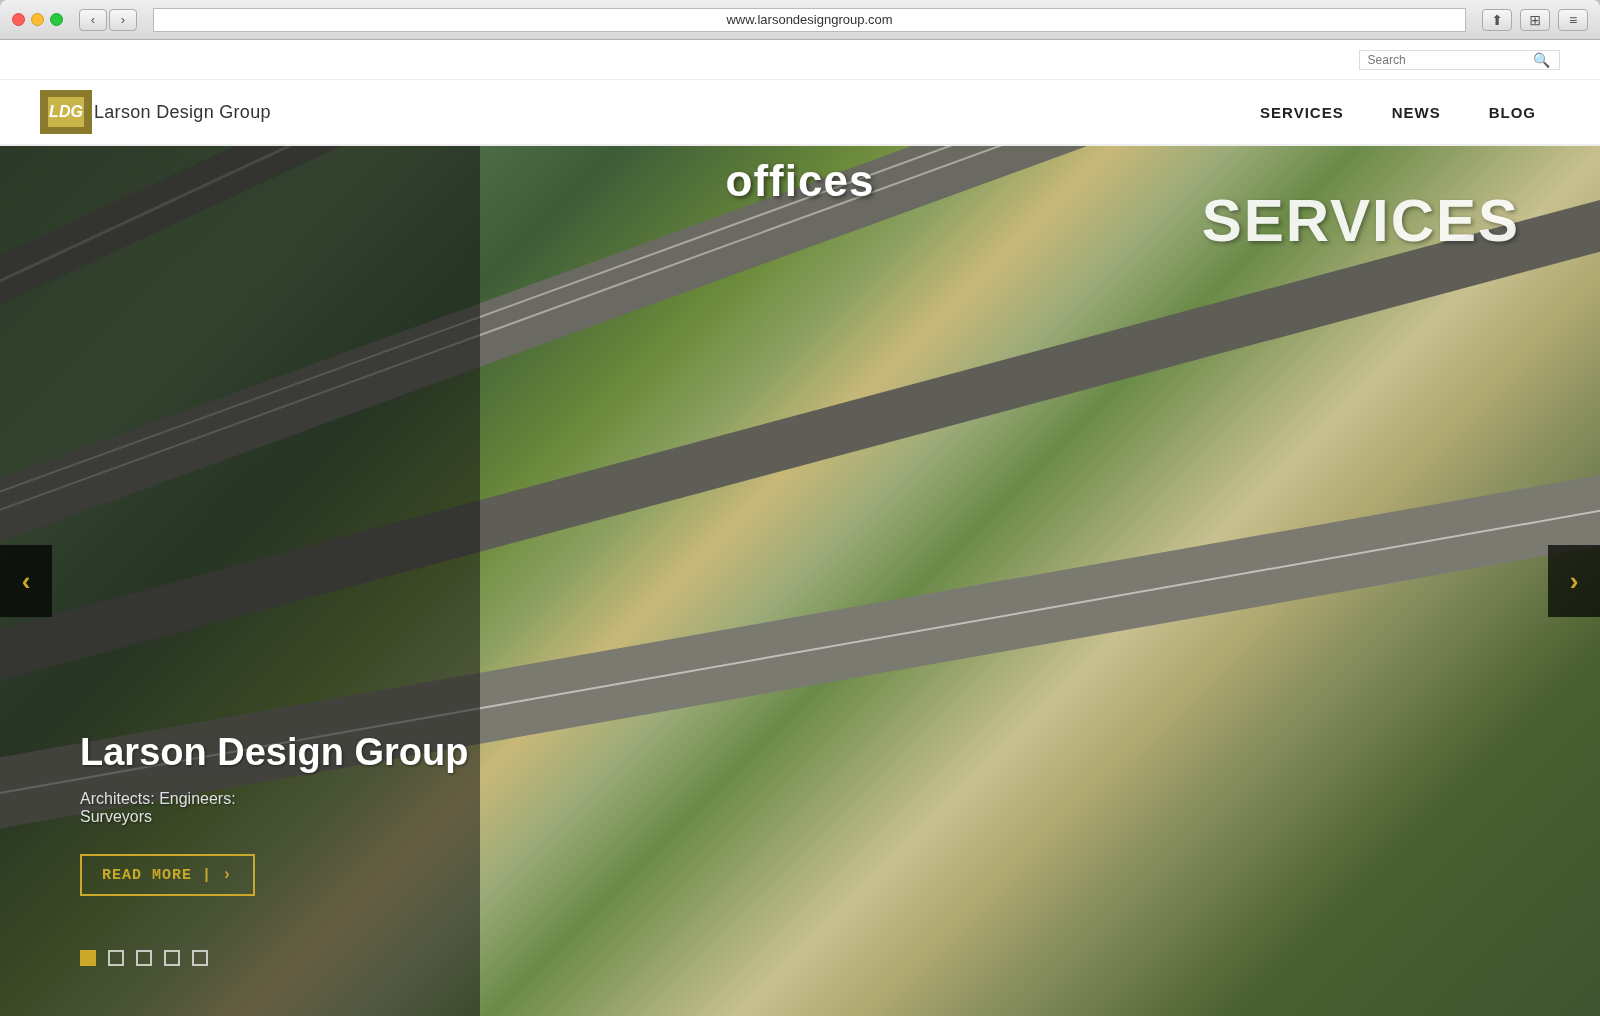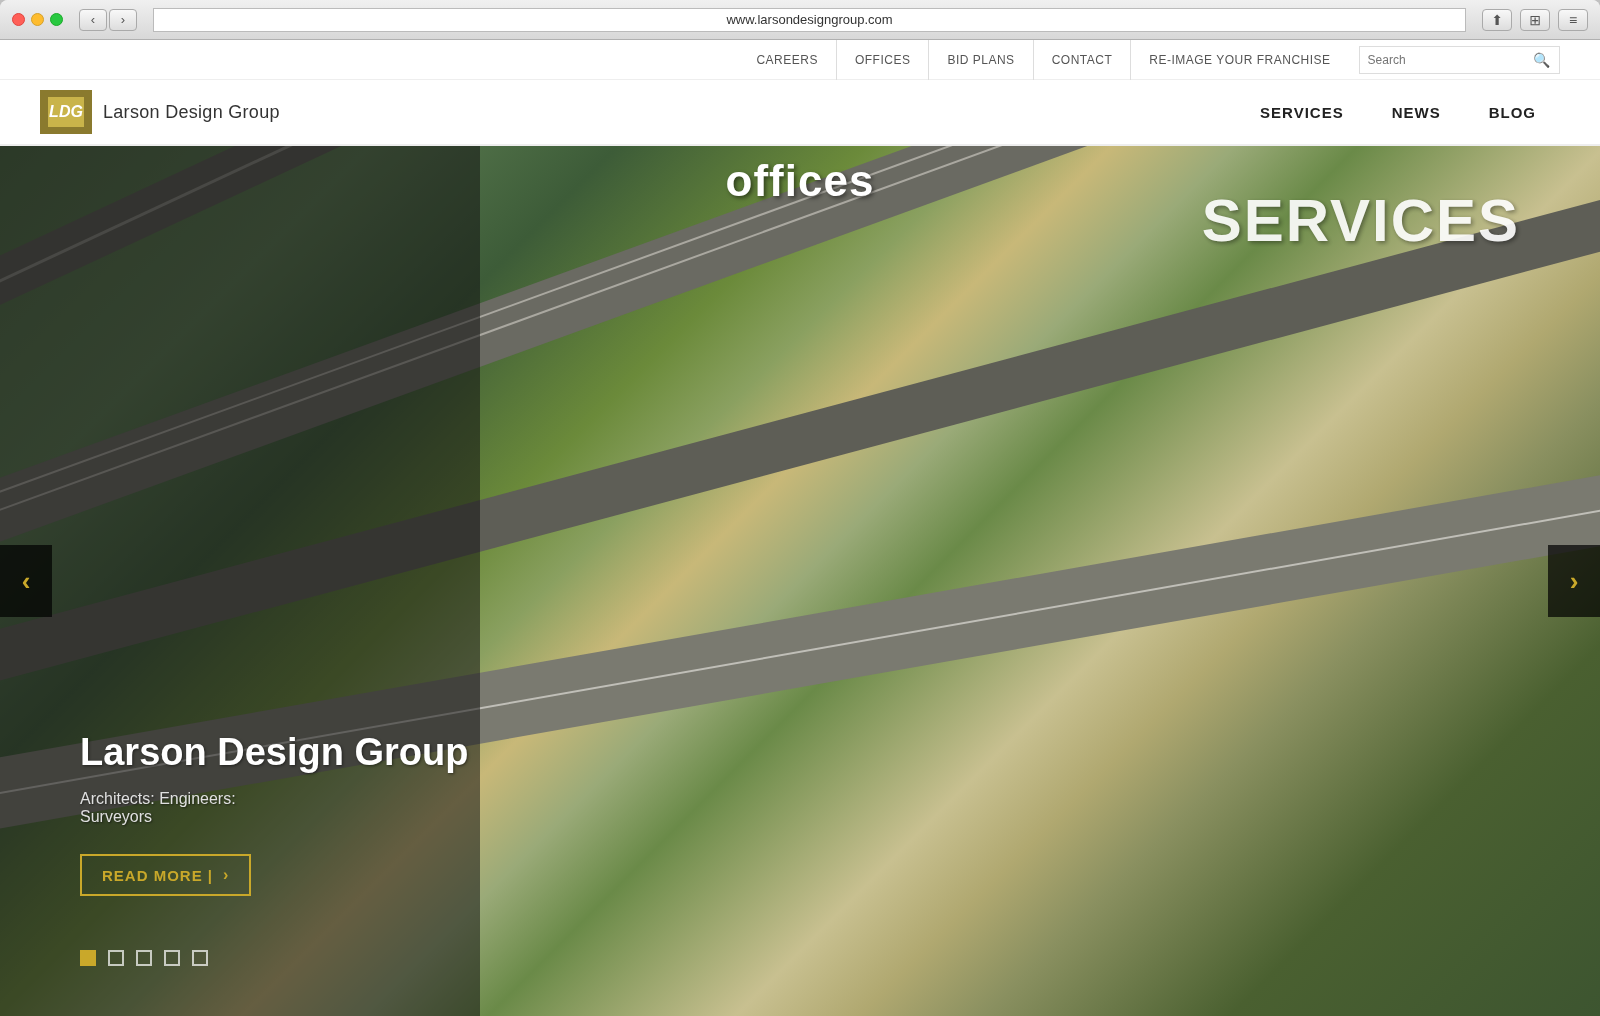"CAREERS" nav.utility-nav { html: <nav> <div>CAREERS</div> <div>OFFICES</div> <div>BID PLANS</div> <div>CONTACT</div> <div>RE-IMAGE YOUR FRANCHISE</div> </nav> -> none }
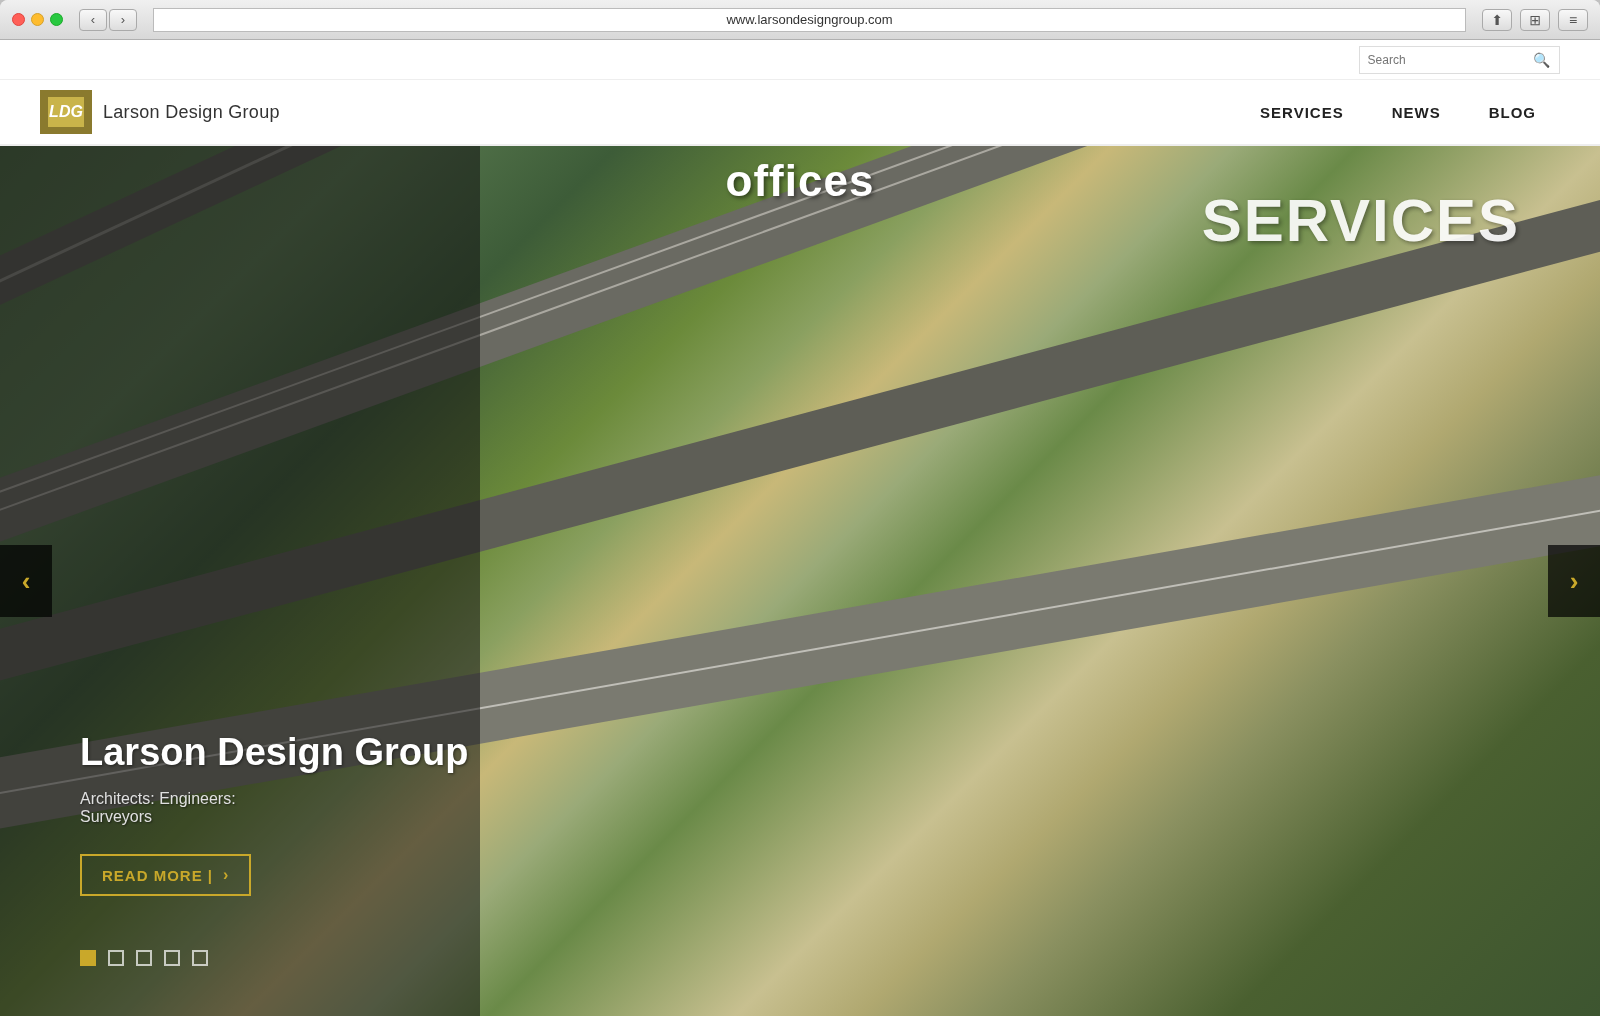"Search" .search-container { height: 28px -> 20px }
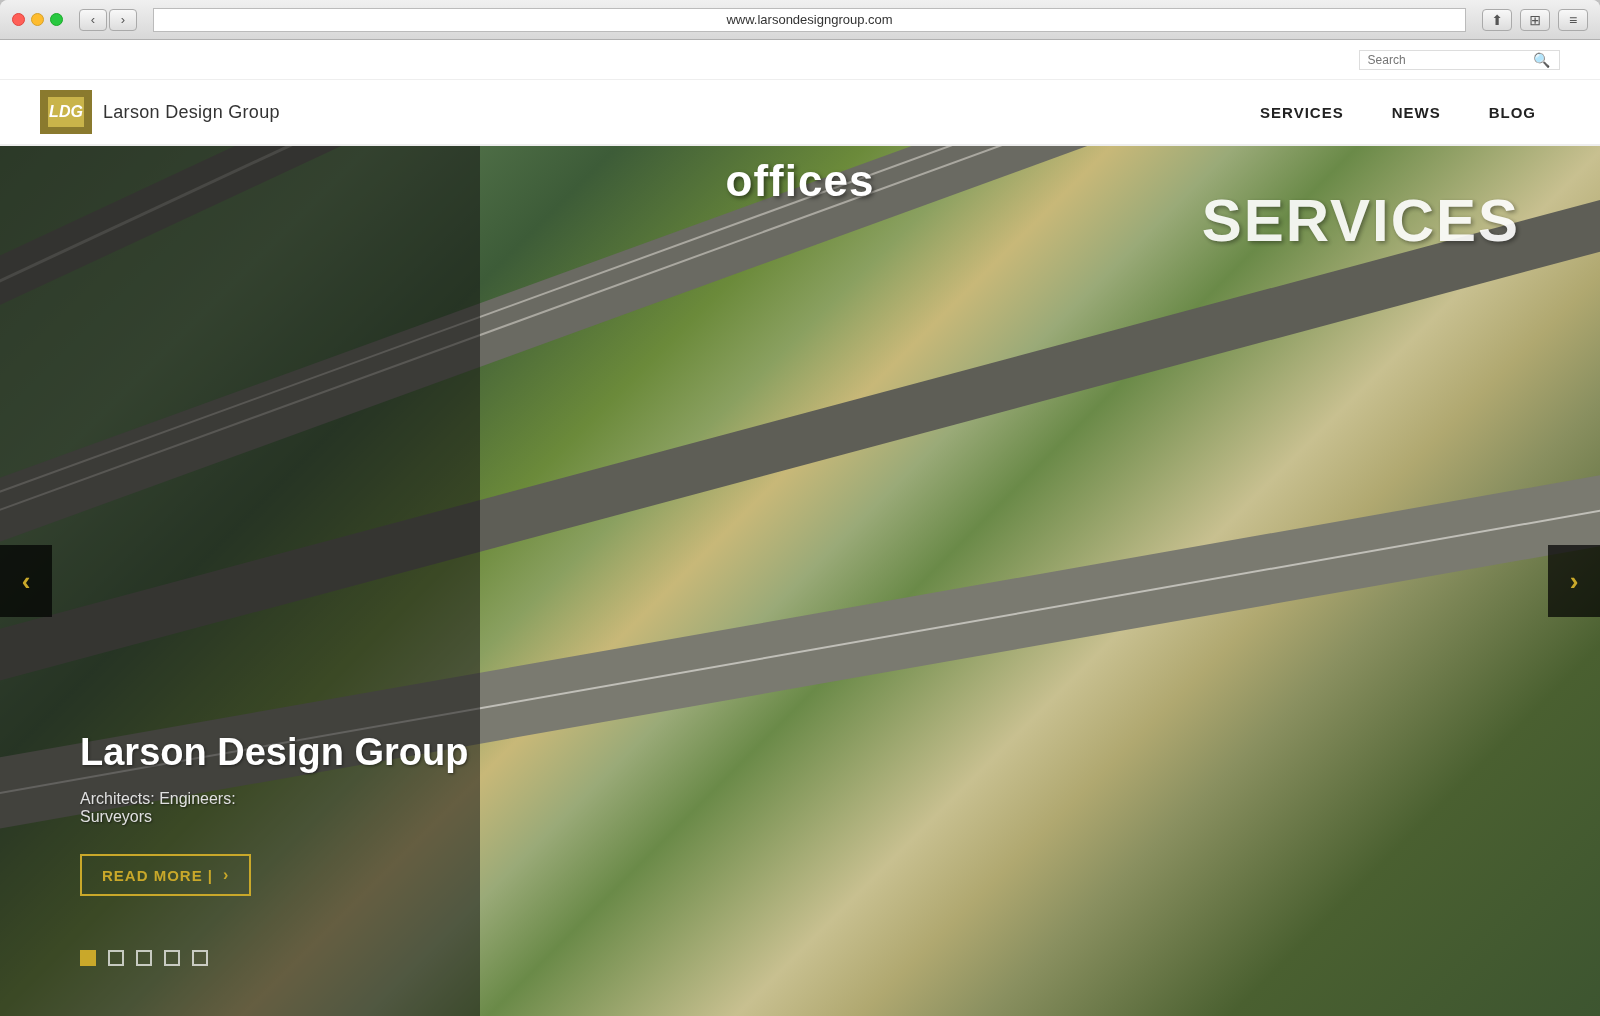"LDG" .logo-area { gap: 11px -> 2px }
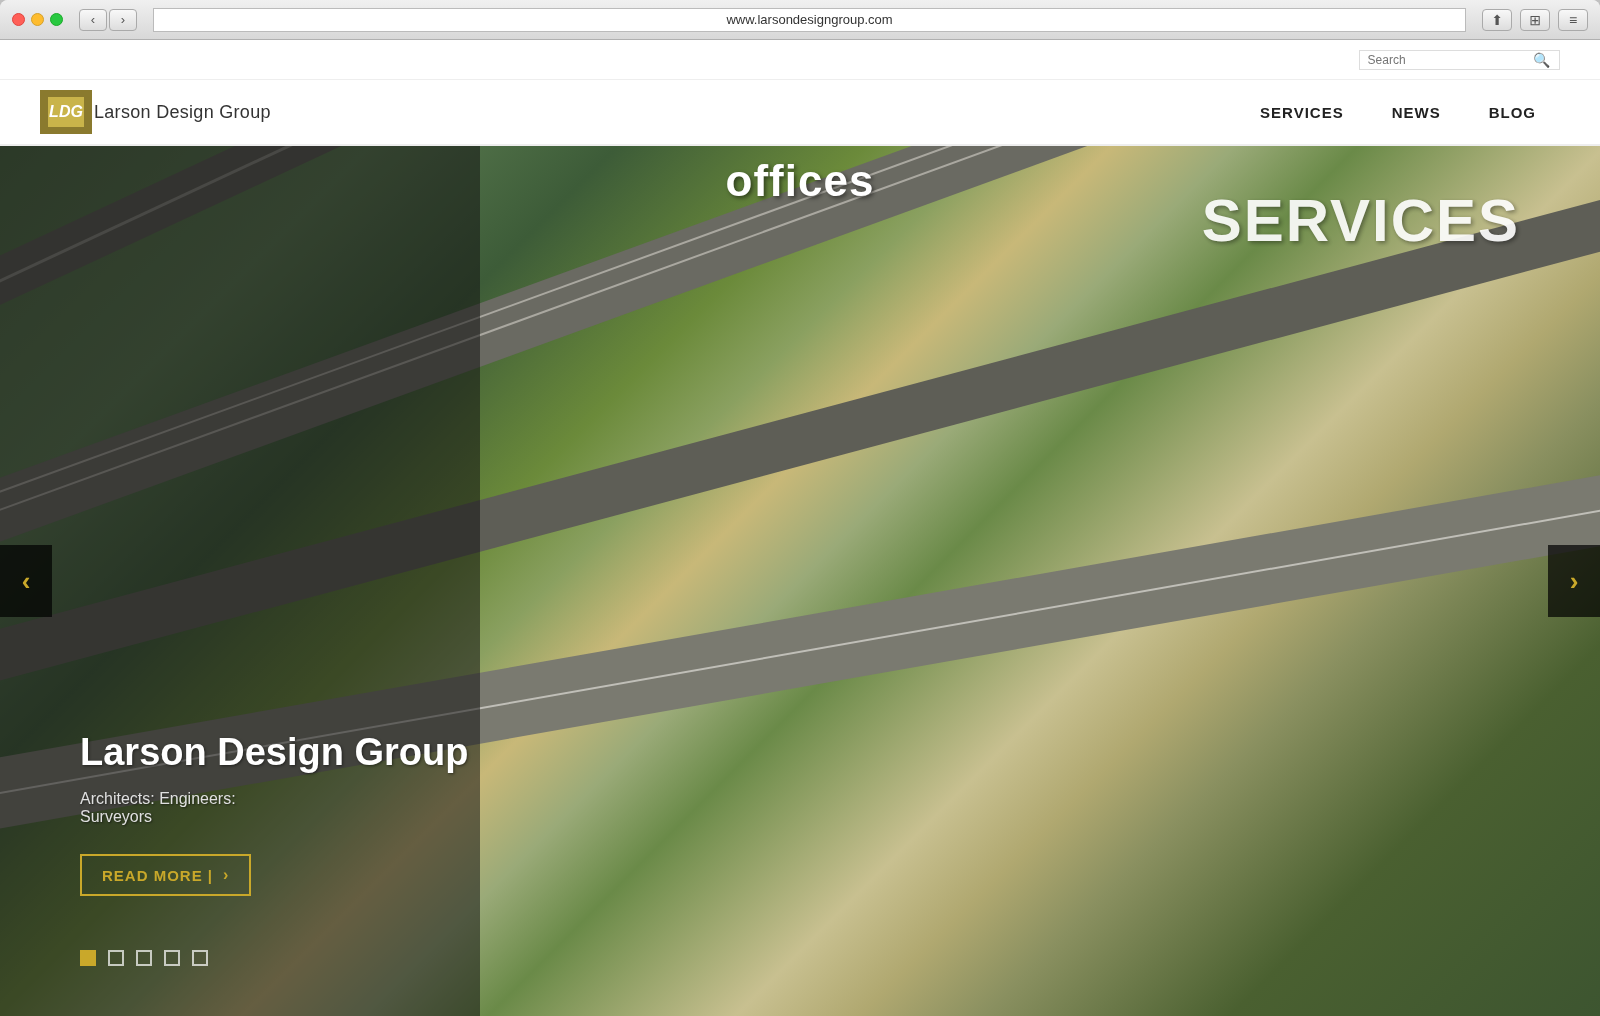"READ MORE |" .read-more-btn { font-family: none -> Liberation Mono, monospace }
